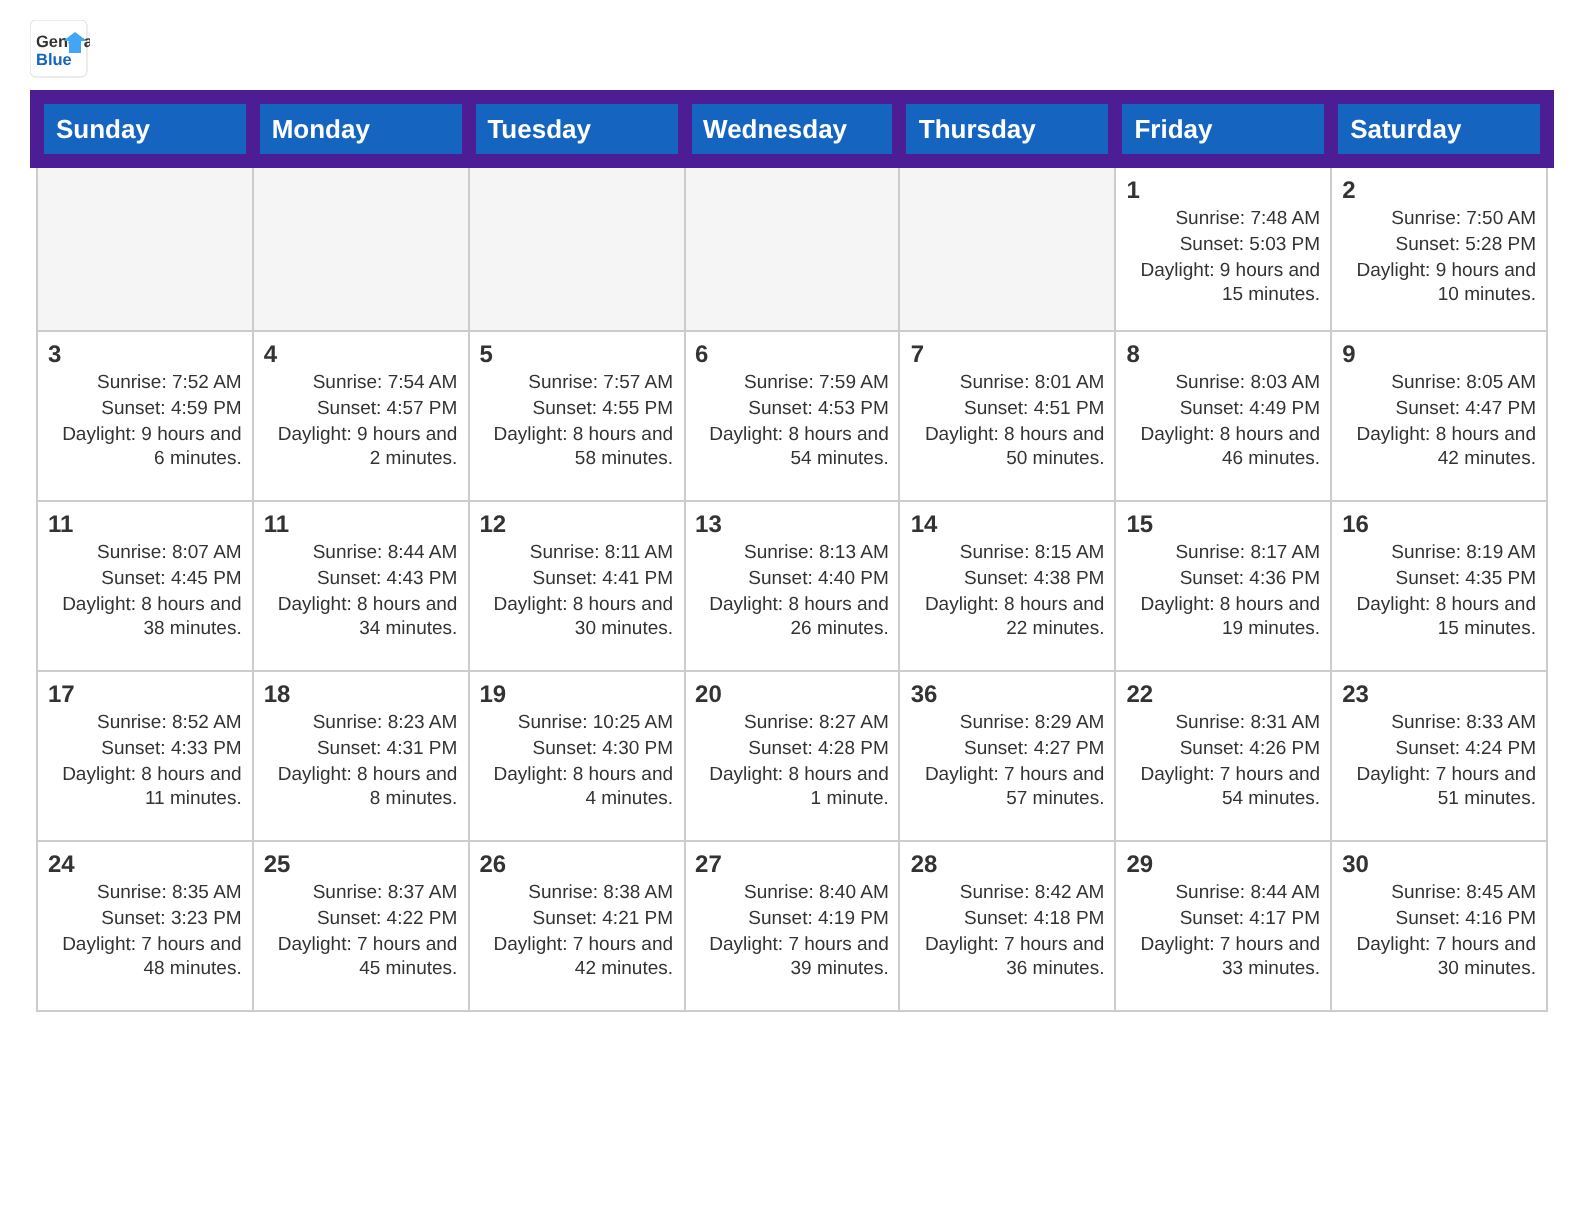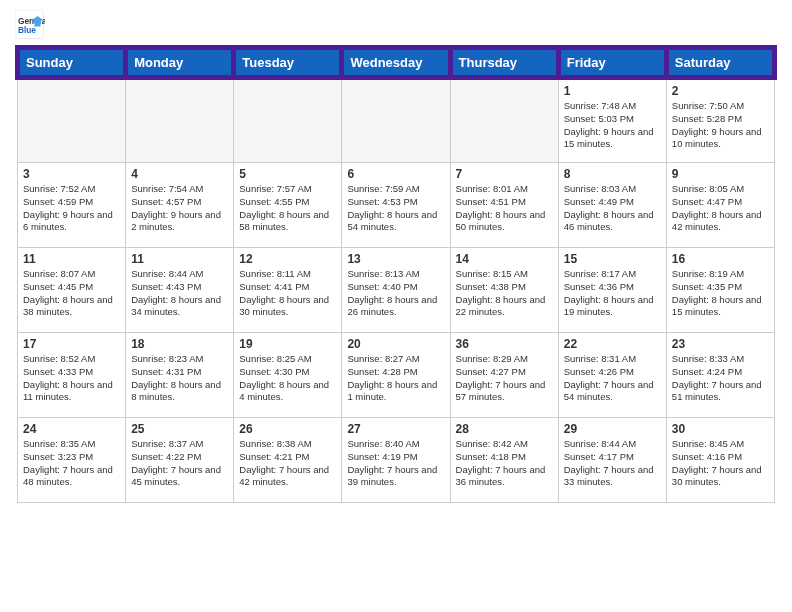"Sunday" .calendar th { border: 5px solid #4c1d95 -> 7px solid #4c1d95 }
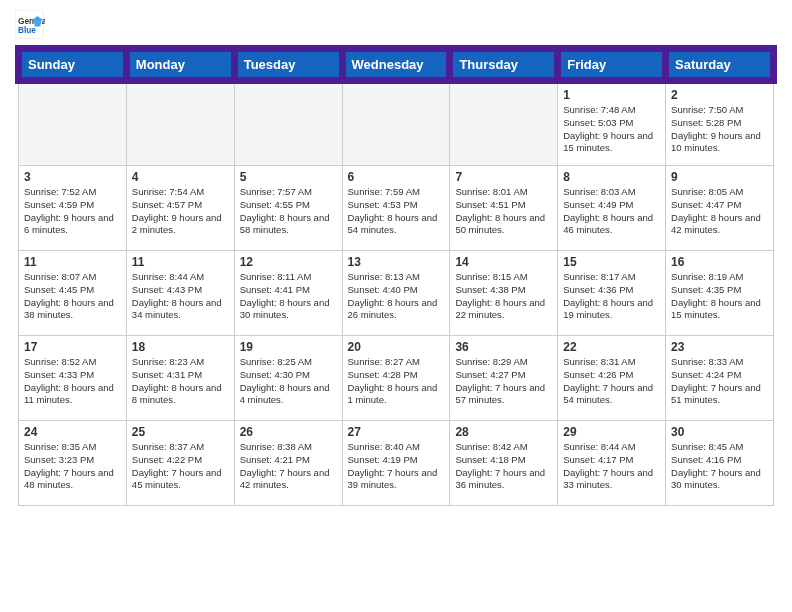"Sunrise: 7:48 AM Sunset: 5:03" .day-info { text-align: none -> right }
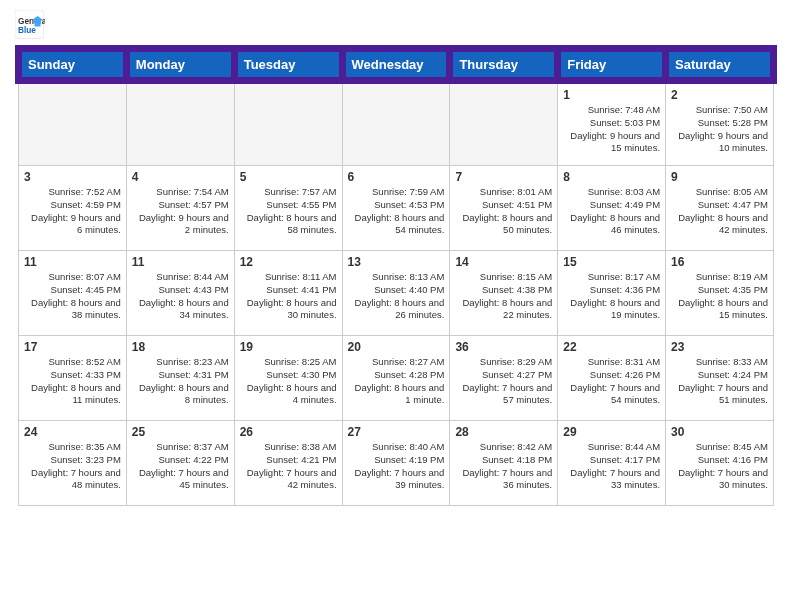"Sunrise: 8:25 AM Sunset: 4:30" div.day-info { text: 8:25 -> 10:25 }
